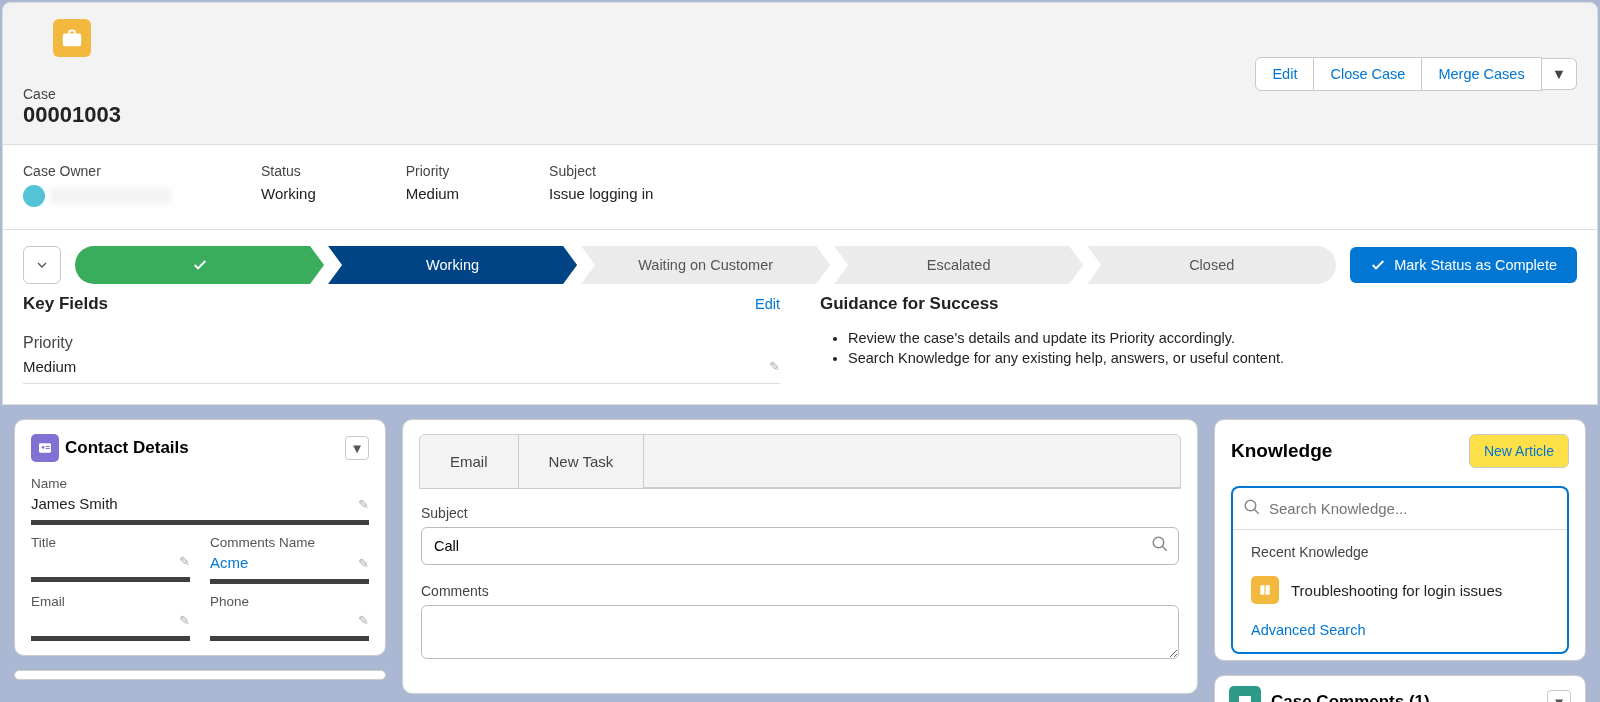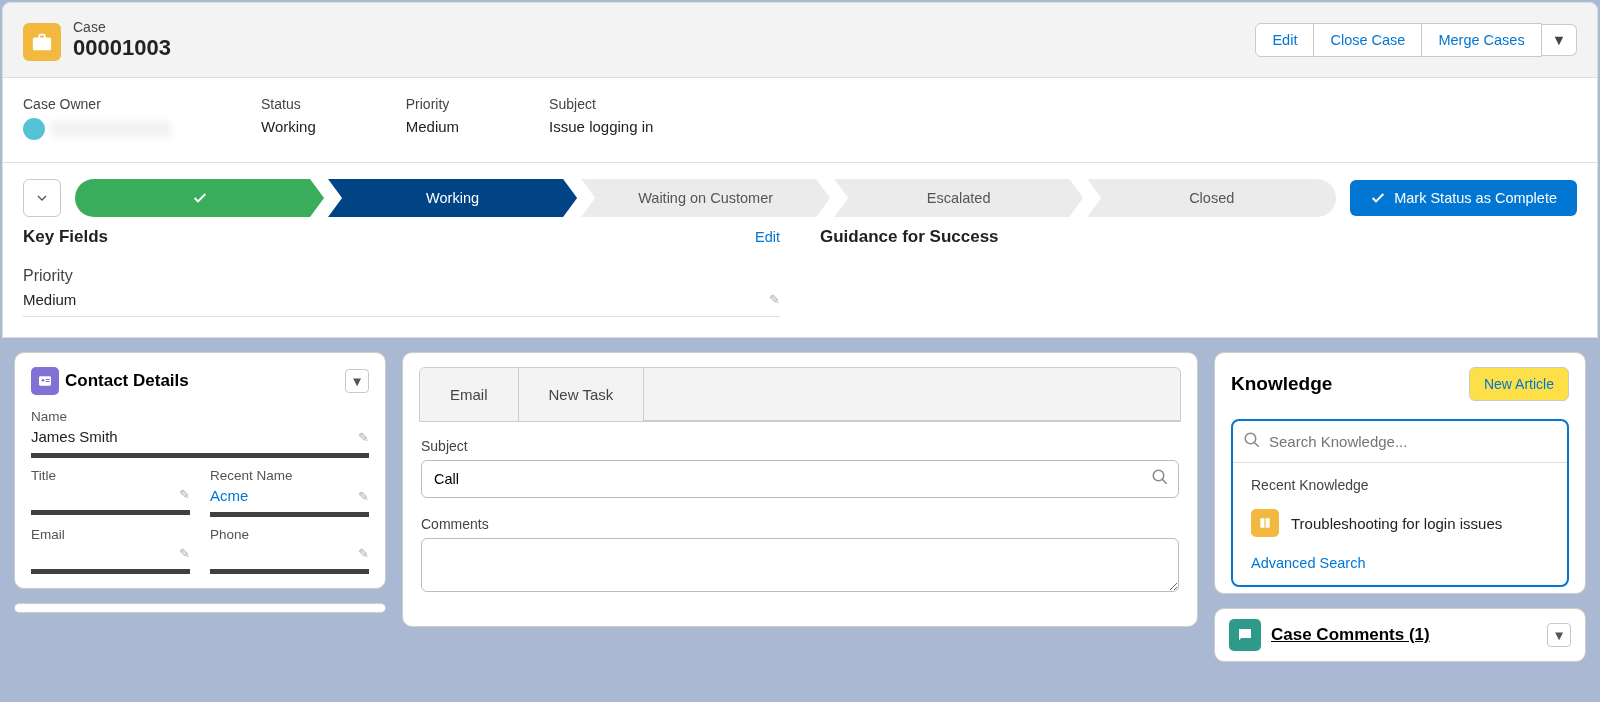"Case" .header-left { align-items: flex-end -> center; flex-direction: none -> column; gap: 12px -> 29px }
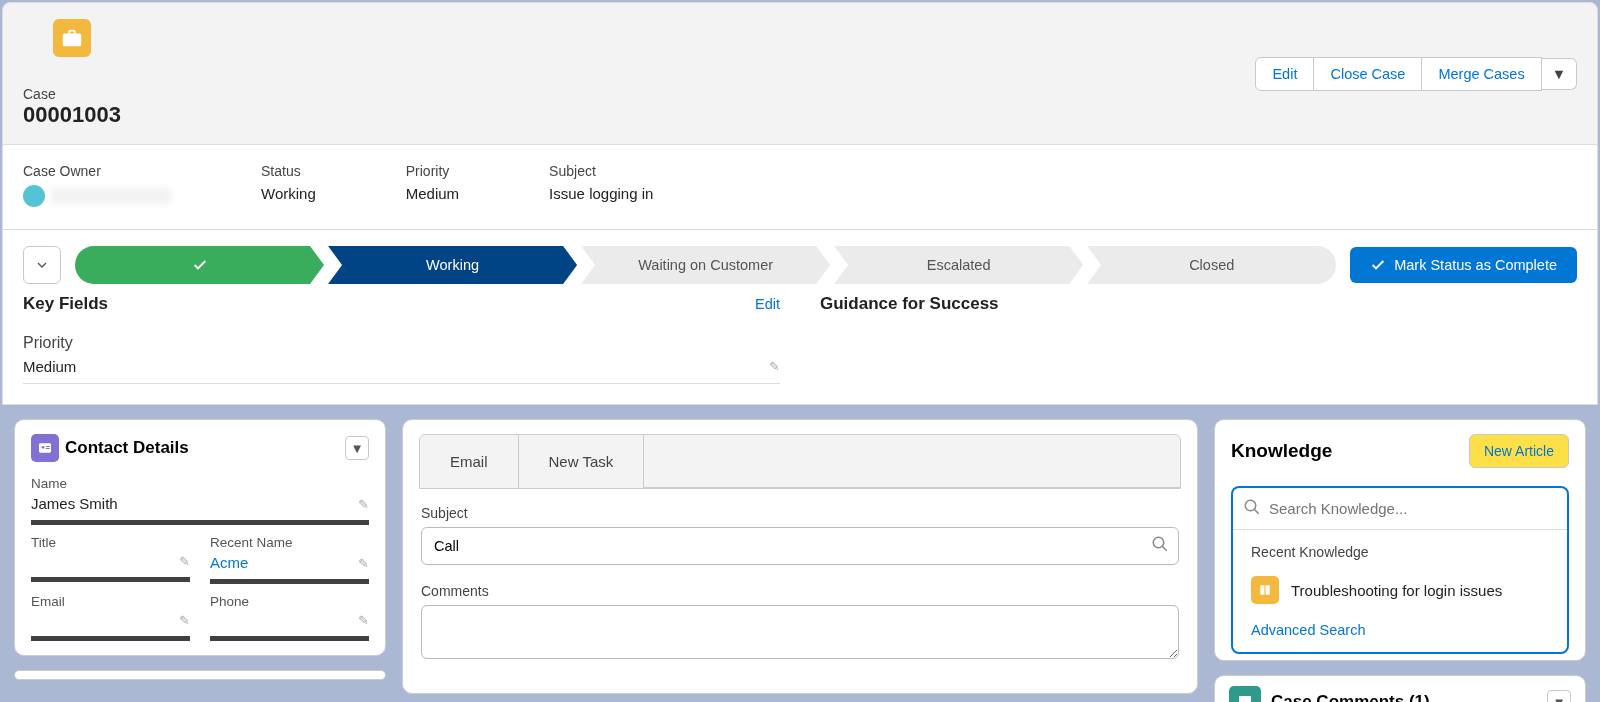"Review the case's details and" ul.g-list { html: none -> <ul> <li>Review the case's details and update its Priority accordingly.</li> <li>Search Knowledge for any existing help, answers, or useful content.</li> </ul> }
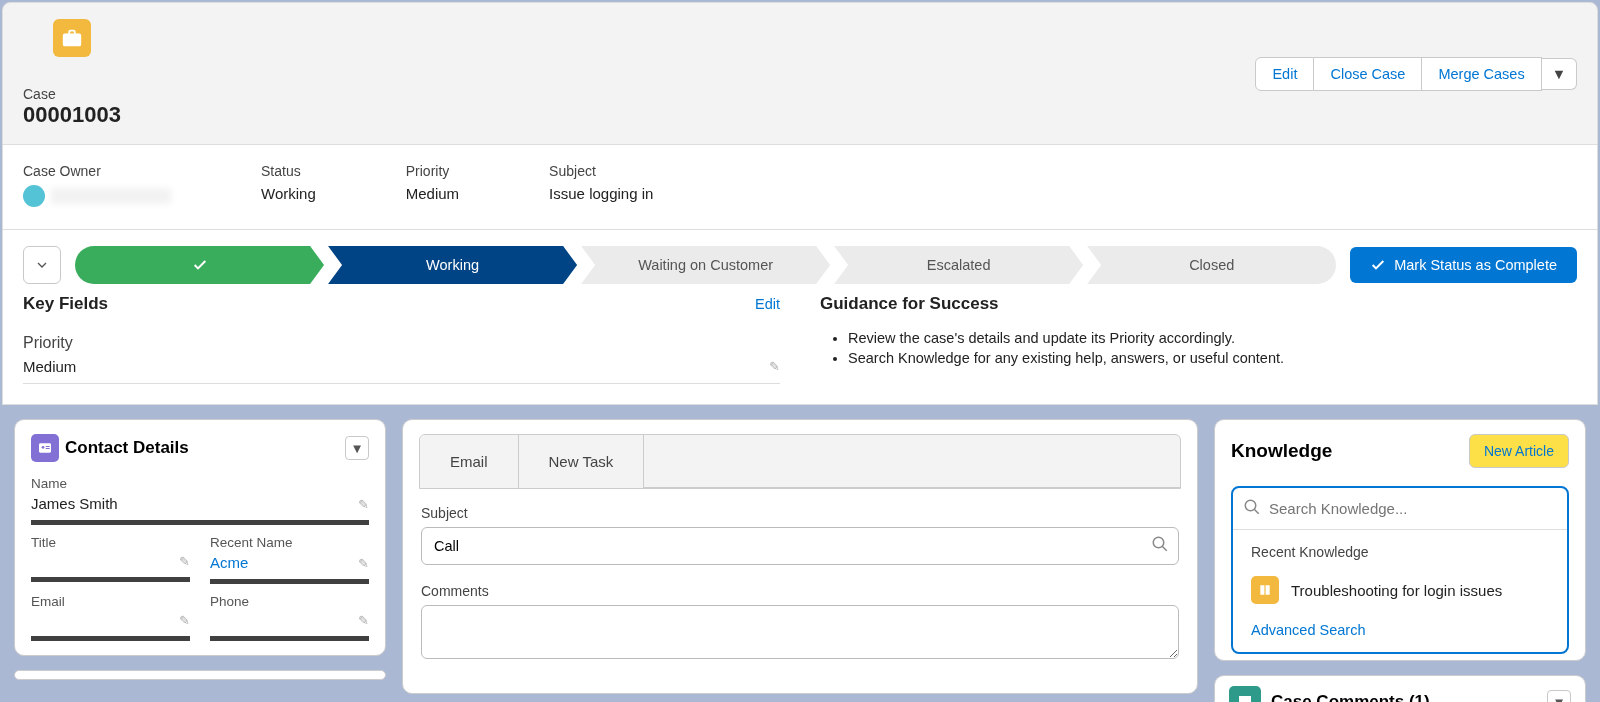"Recent Name" div.cd-label { text: Recent -> Comments }
